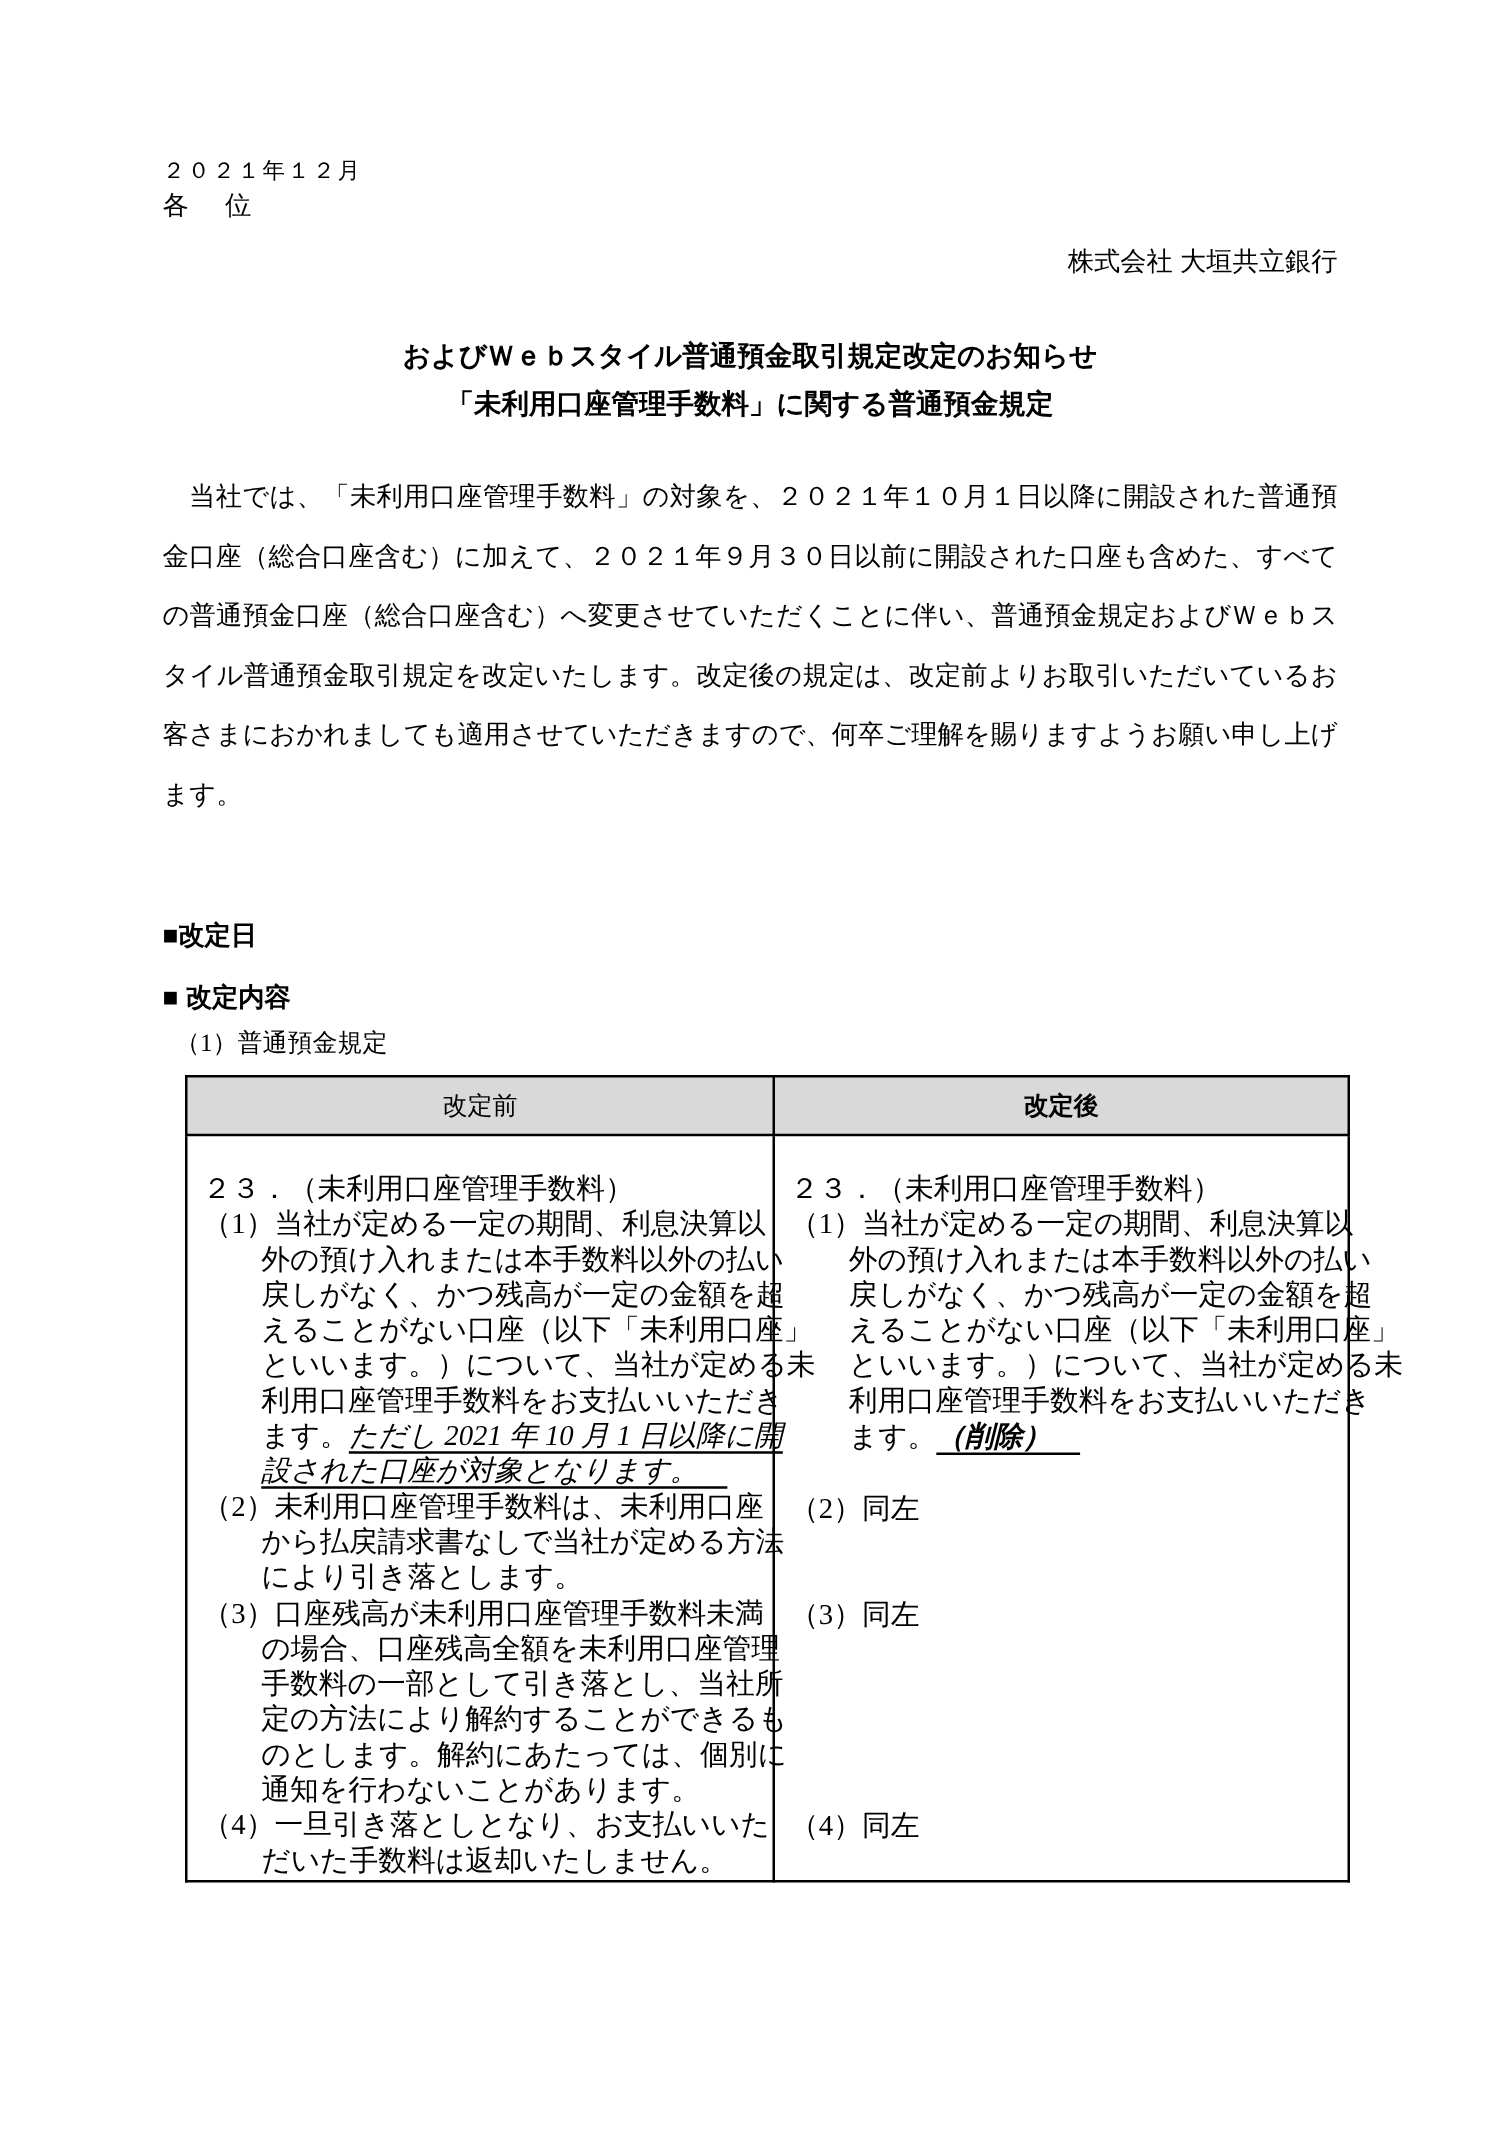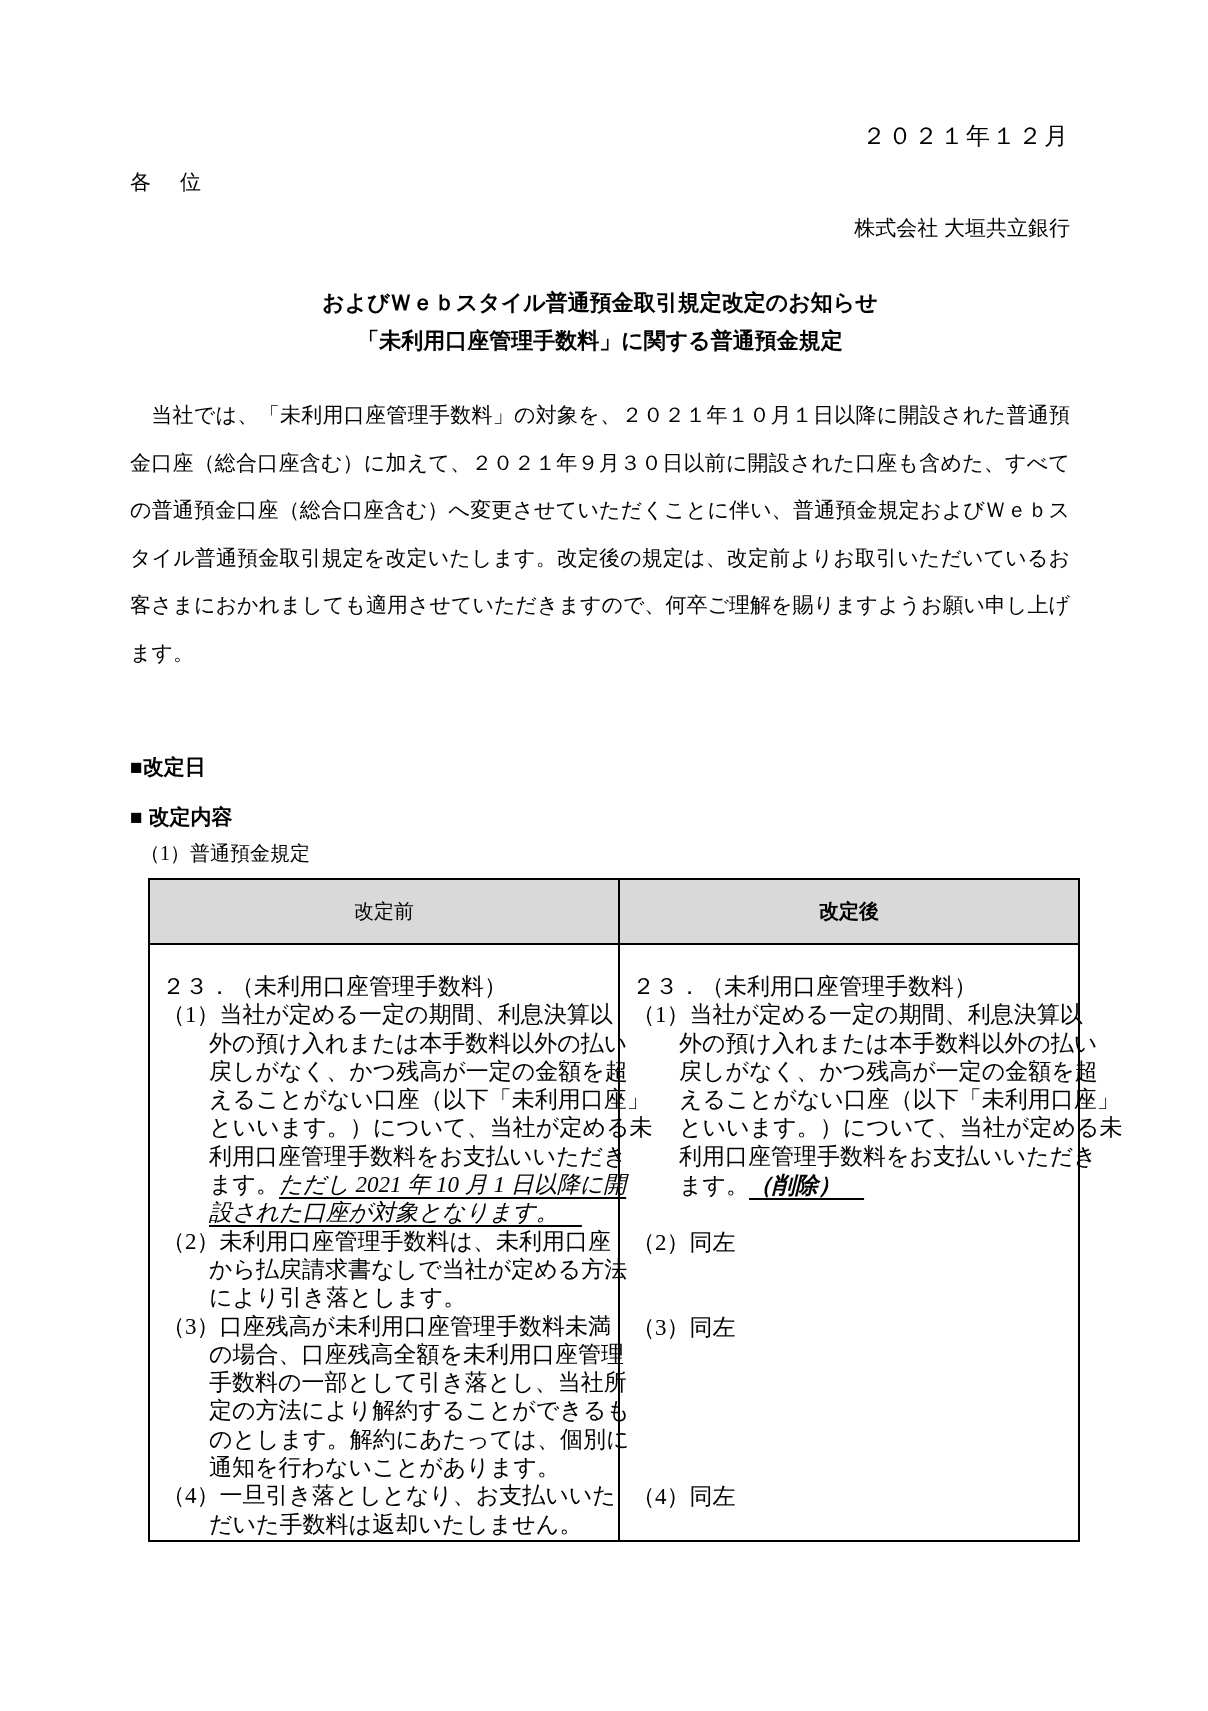"２０２１年１２月" .doc-date { font-size: 24px -> 18px; text-align: right -> none }
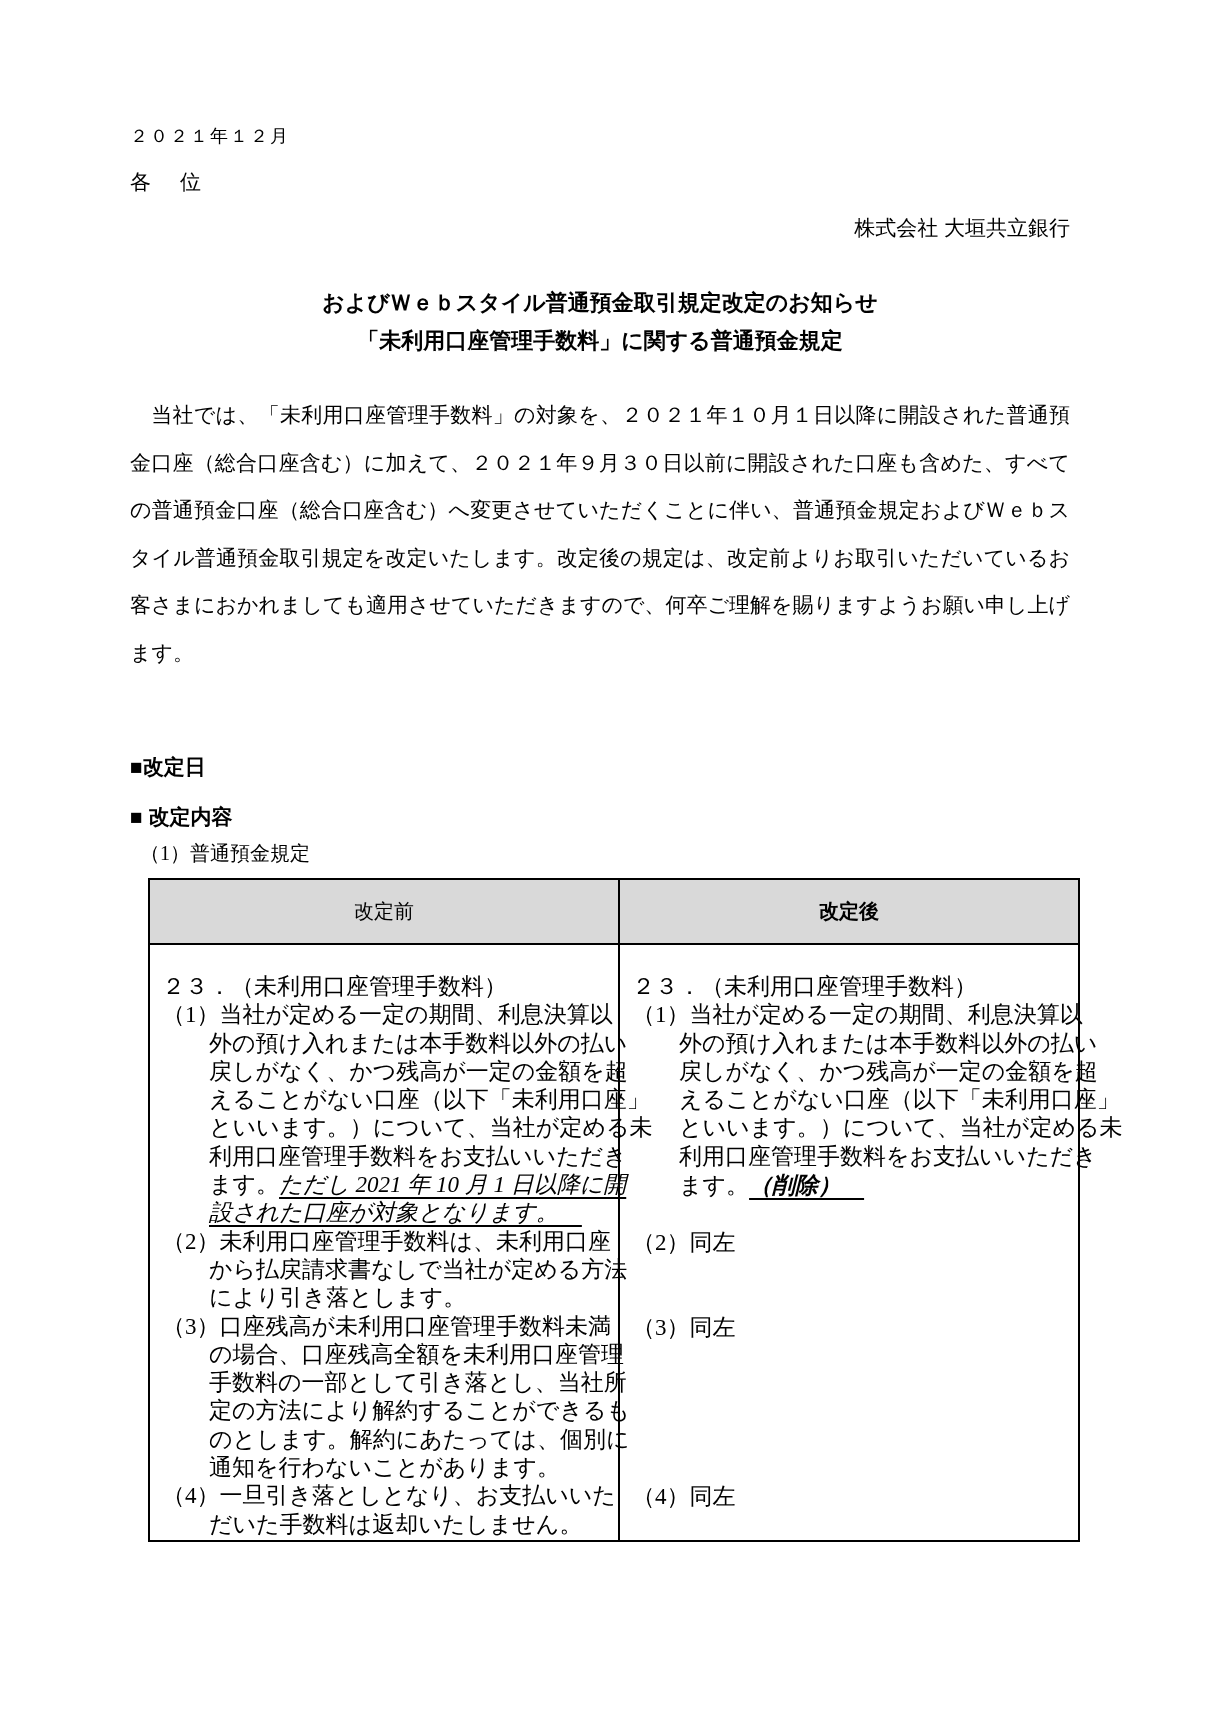"各 位" .salutation { margin-top: 18px -> none }
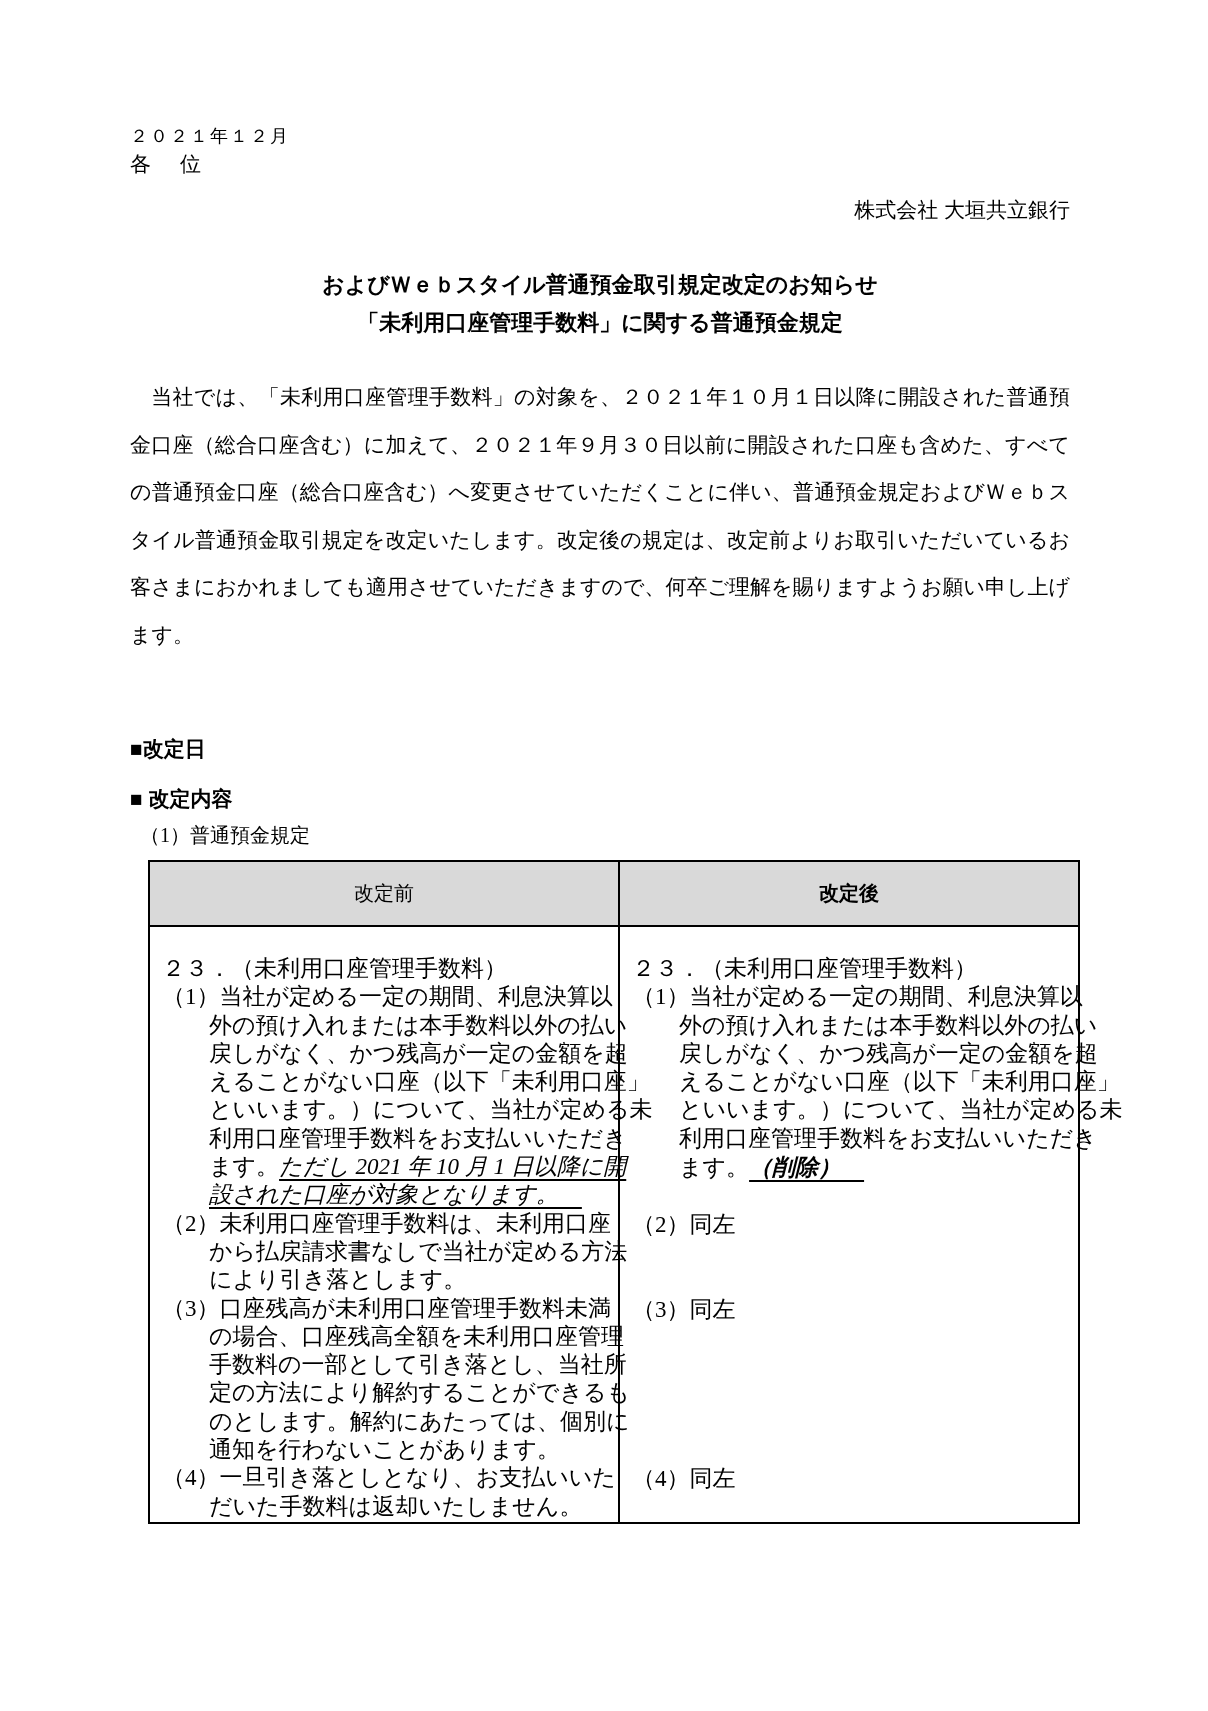"改定前" table.cmp th { height: 65px -> 47px }
